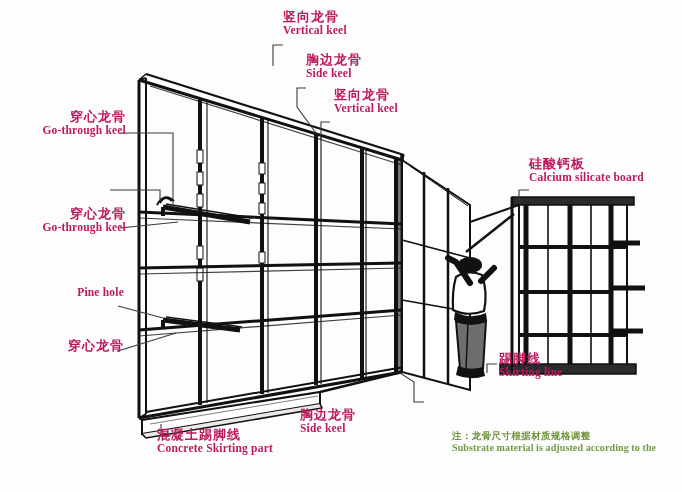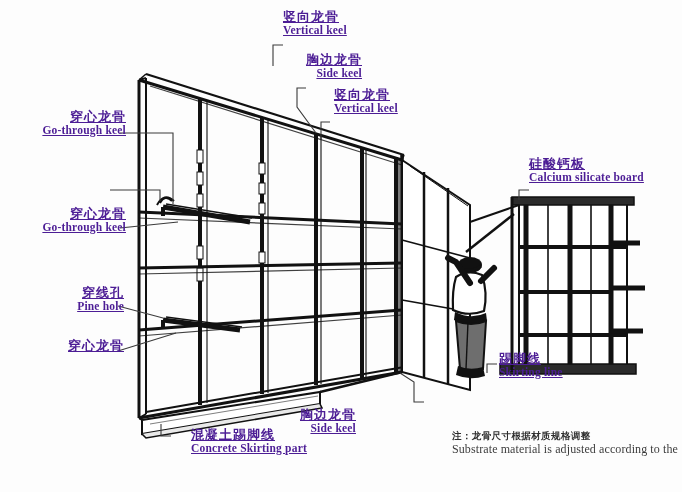"竖向龙骨" .callout { color: #4c1d95 -> #be185d; text-decoration: underline -> none }
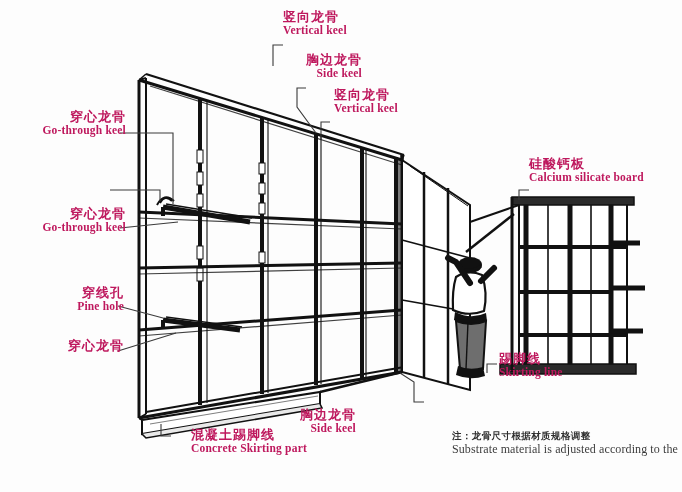"Vertical keel" .en { text-align: right -> none }
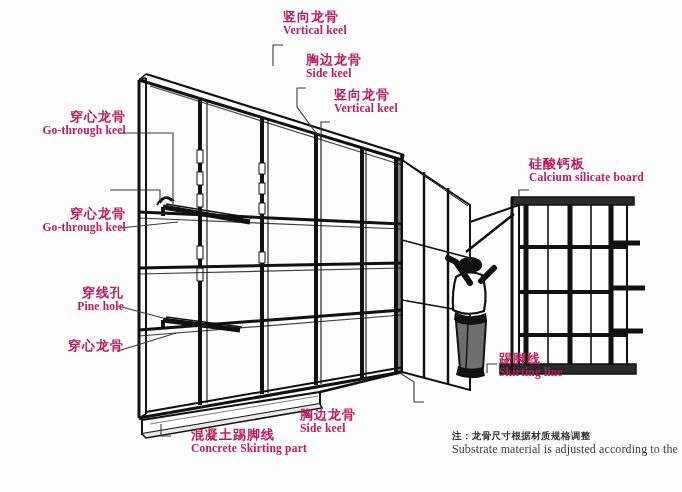"穿线孔" div.cn { html: <div>穿线孔</div> -> none }
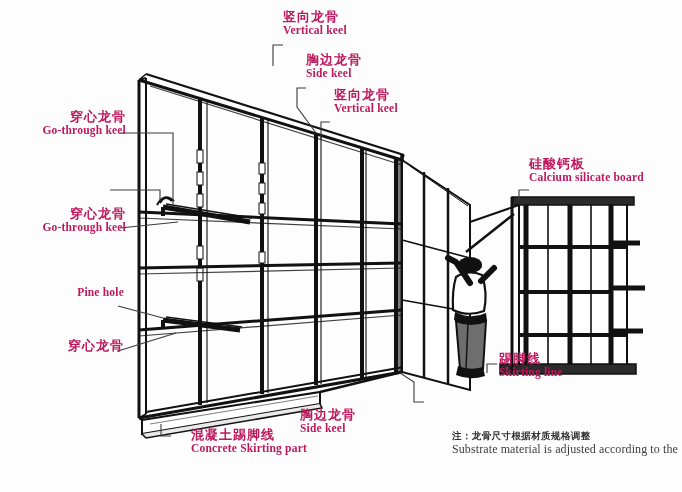"混凝土踢脚线" div.callout { left: 191px -> 157px }
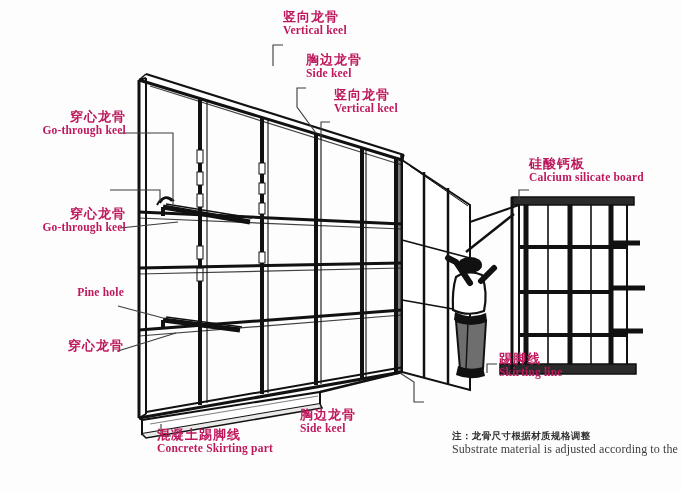"注：龙骨尺寸根据材质规格调整" .note { color: #000000 -> #4d7c0f }
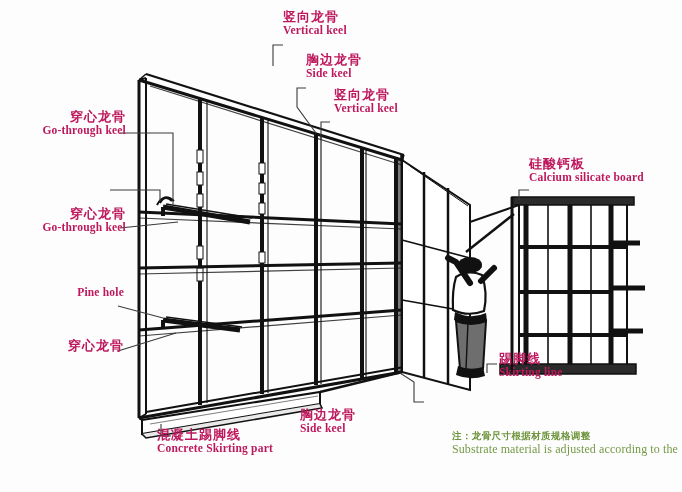"Substrate material is adjusted according" .note .en { font-size: 12px -> 10px; font-weight: 400 -> 700 }
